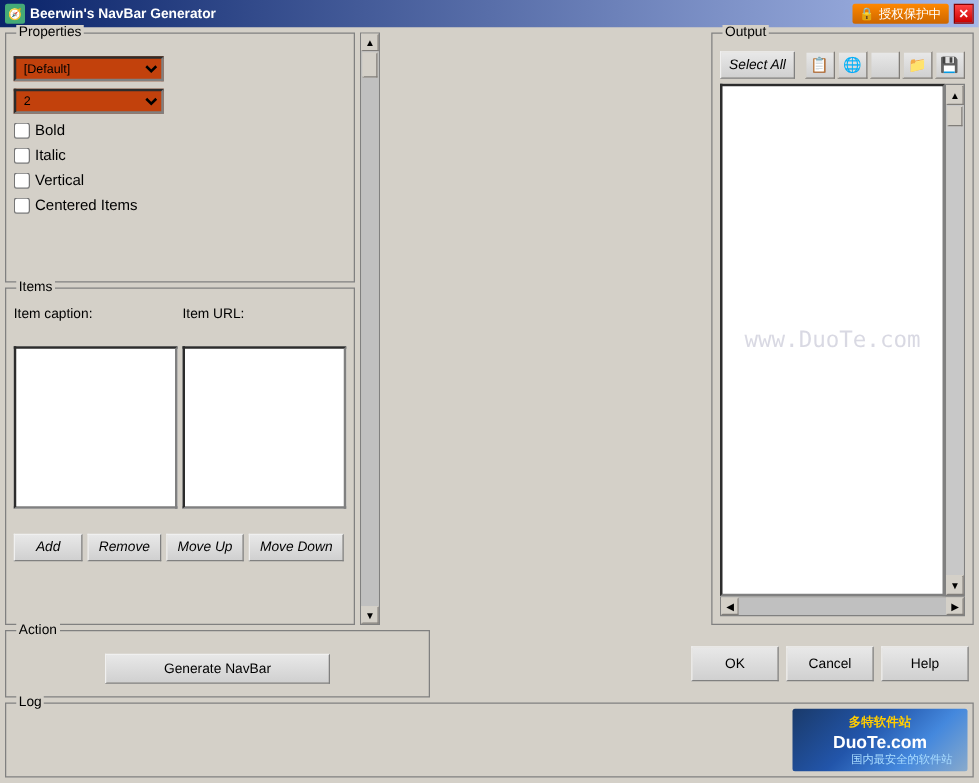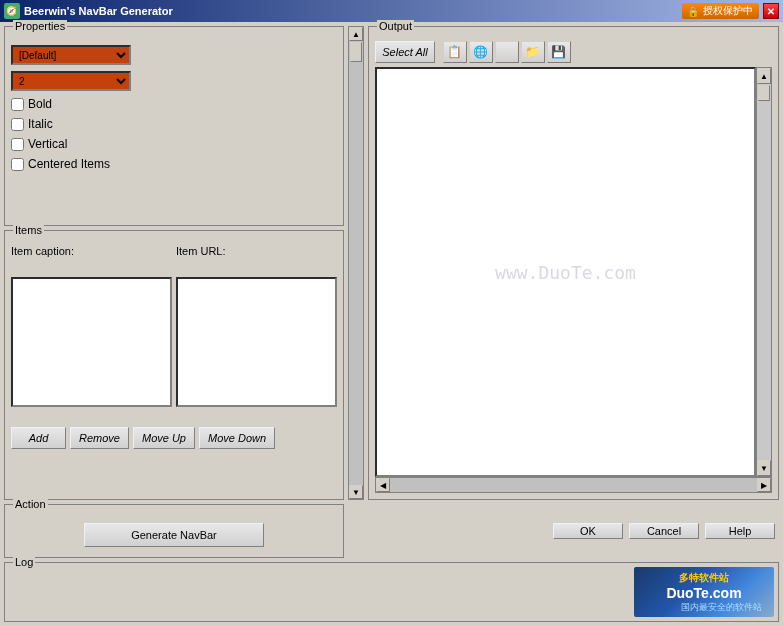"Properties" .left-panel { width: 340px -> 280px }
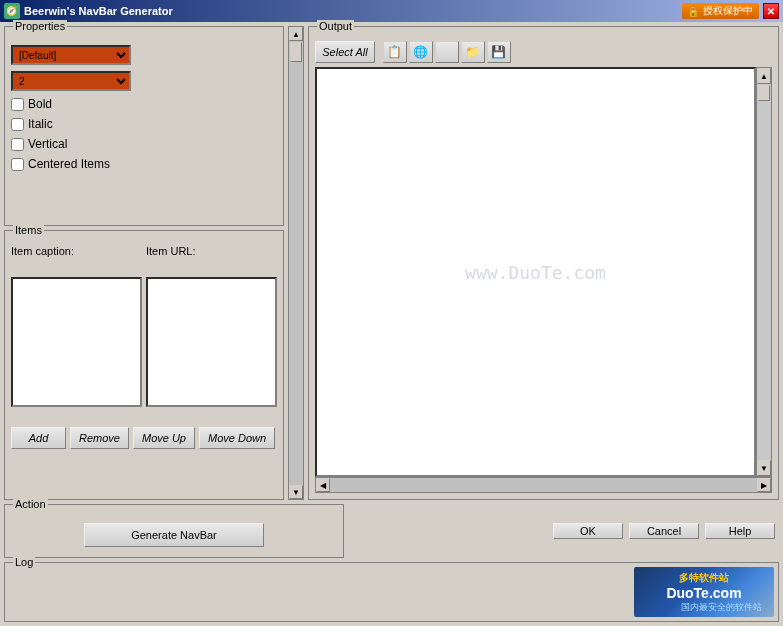"Output" .right-panel { align-items: none -> flex-end }
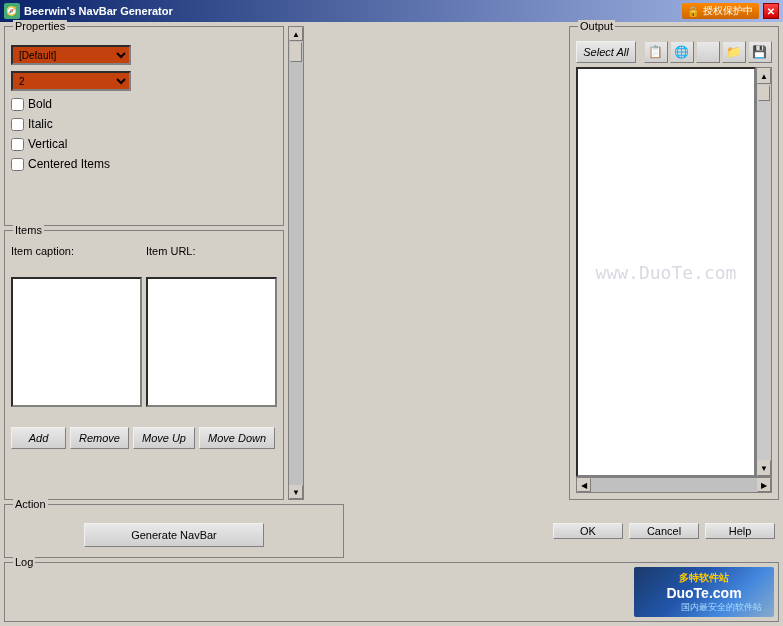"OK" .dialog-btn { height: 16px -> 28px }
